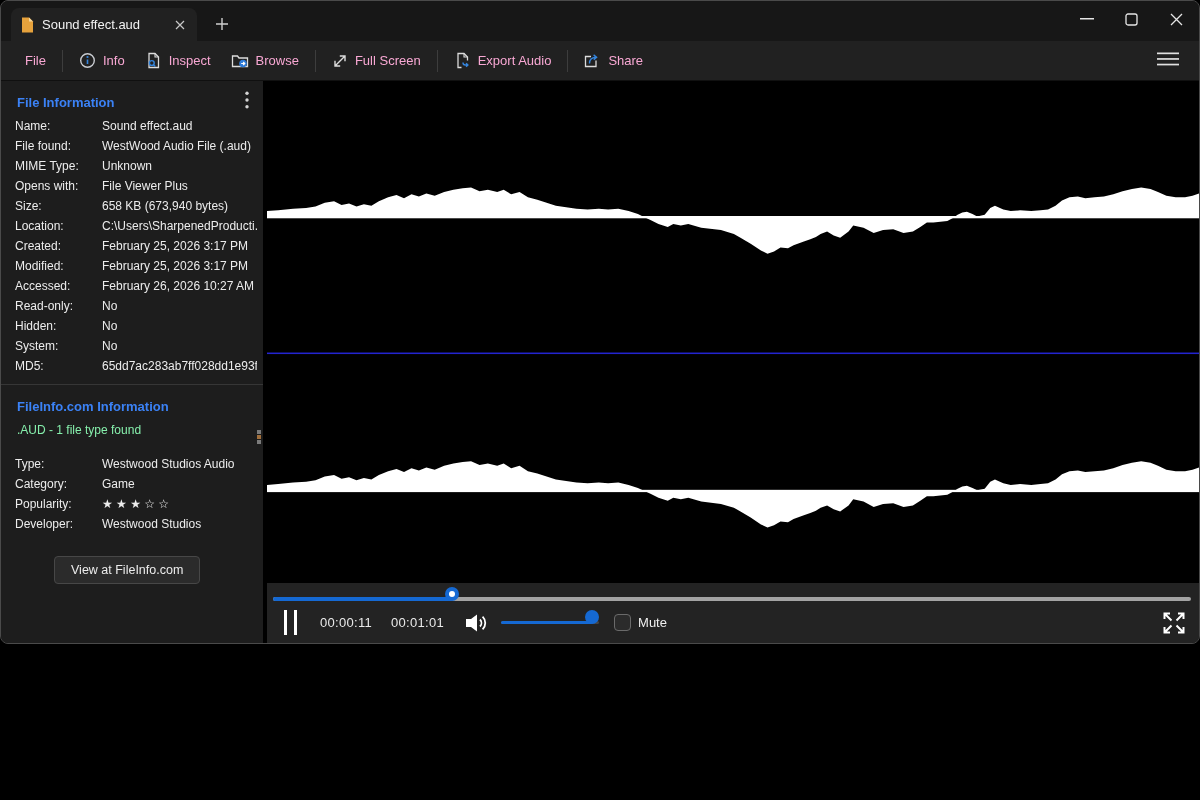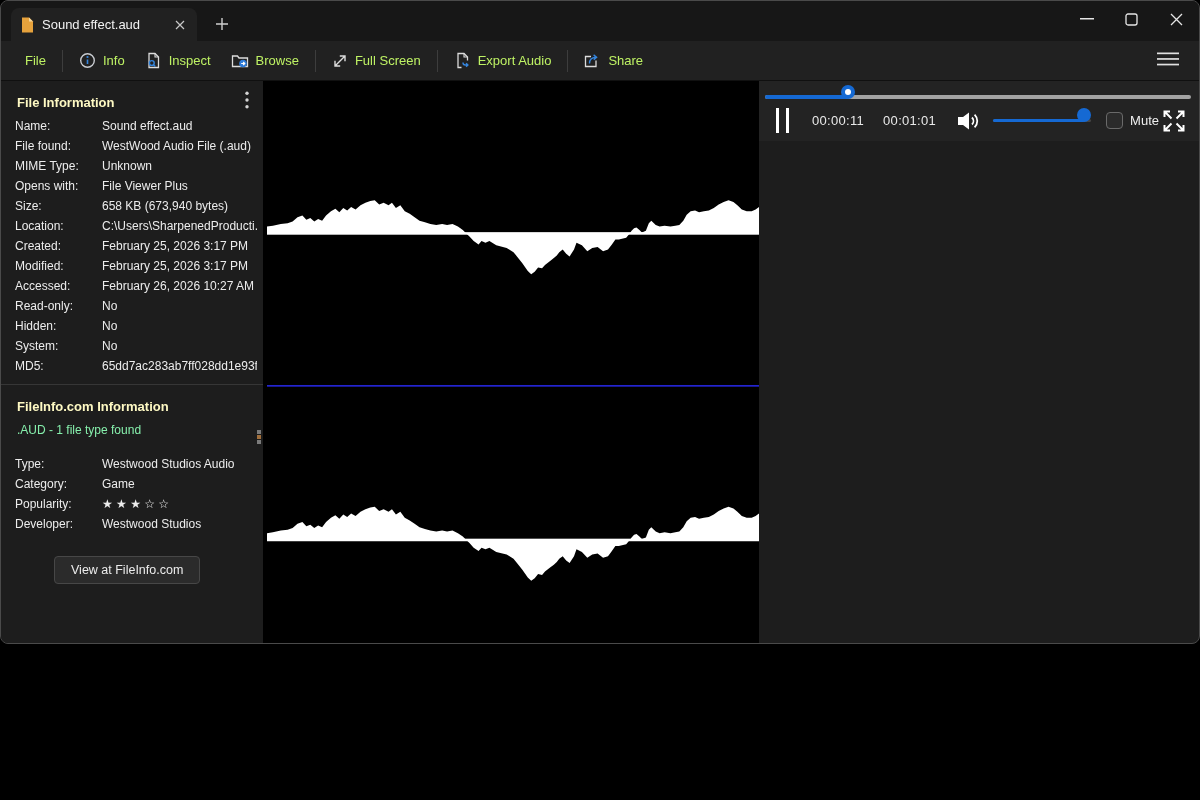"File" .tool-item { color: #bef264 -> #f9a8d4 }
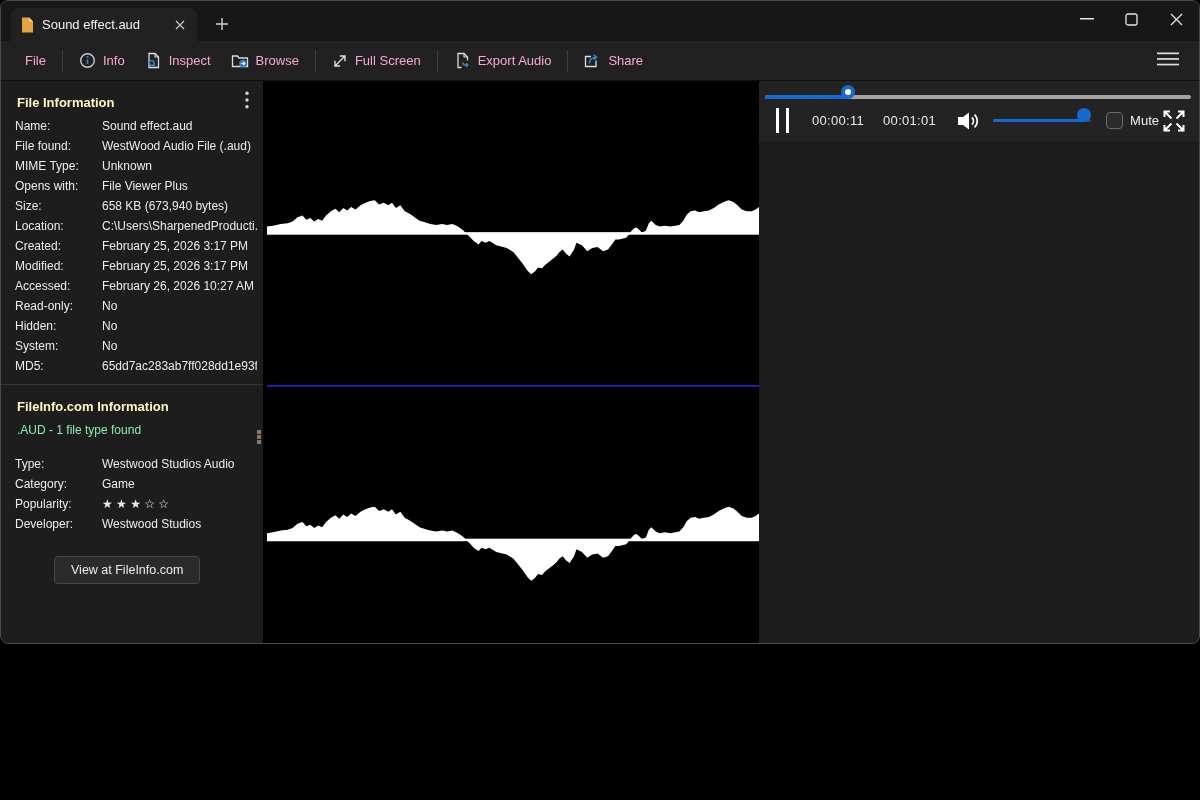"File Information" .section-title { color: #fef9c3 -> #3b82f6 }
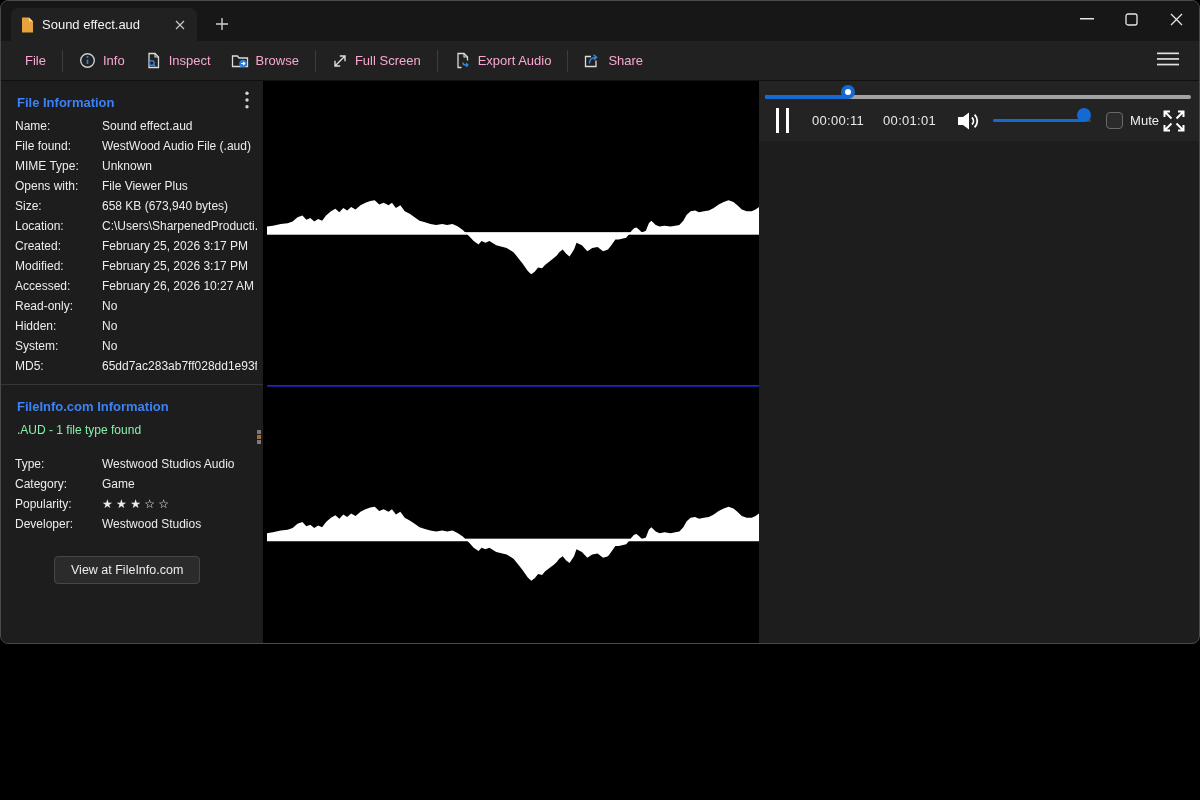"00:00:11" .main { flex-direction: row -> column }
